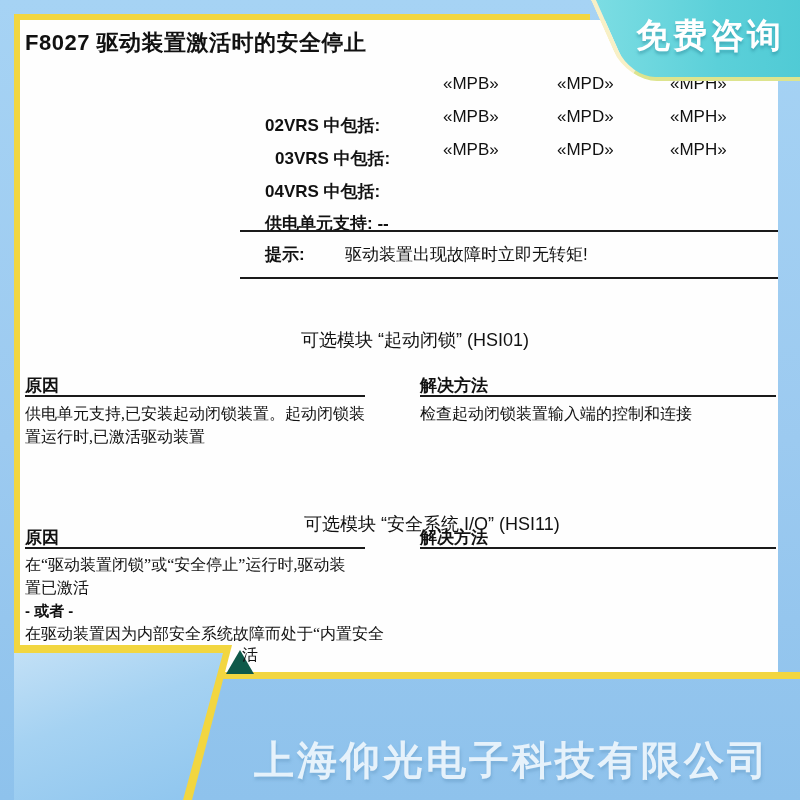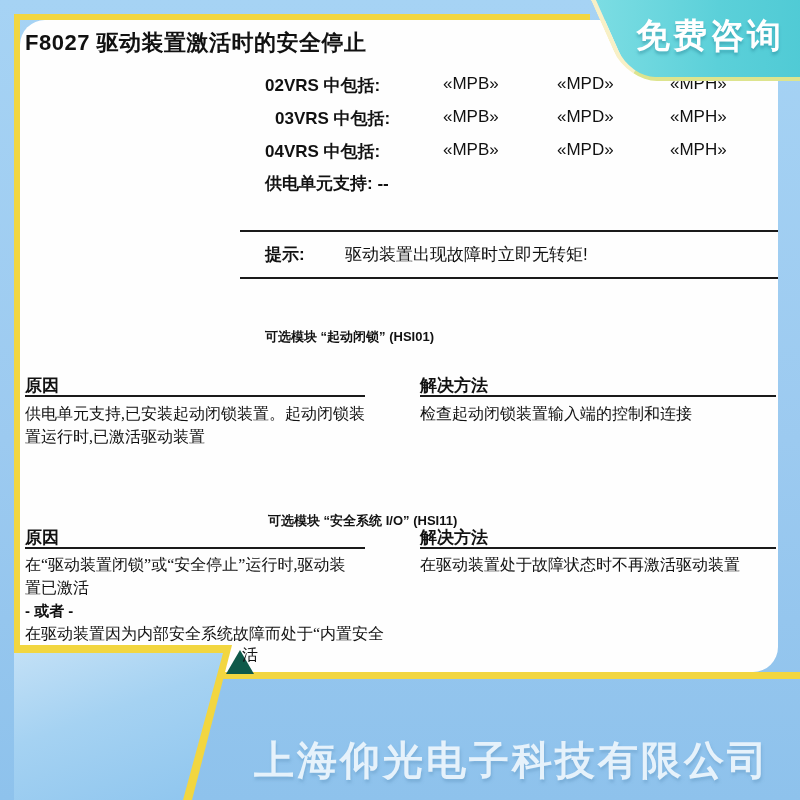"F8027 驱动装置激活时的安全停止" #doc { border-radius: 25px -> none }
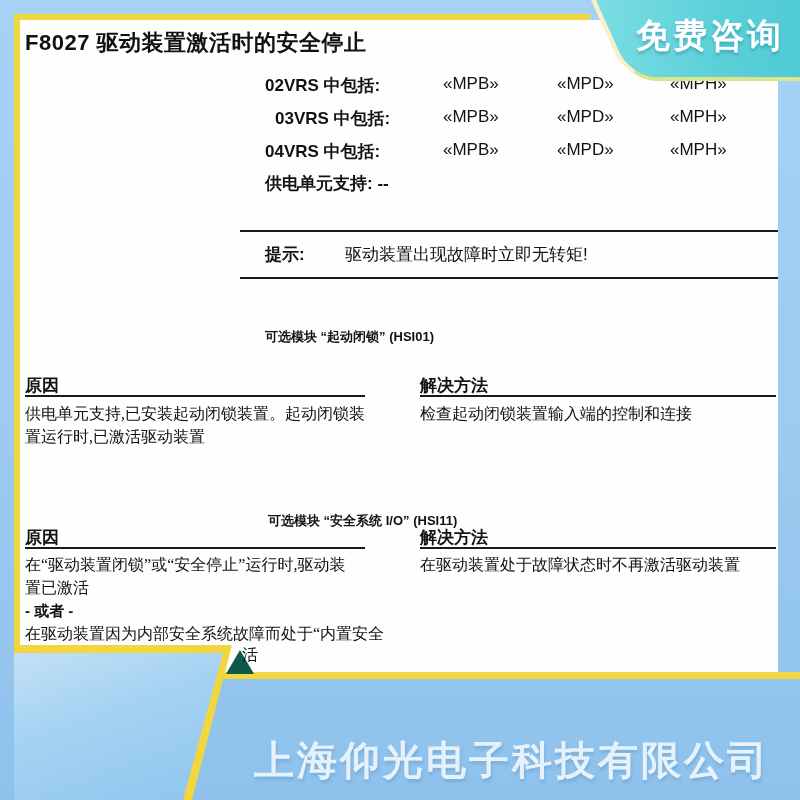"02VRS 中包括:" .vrow-label { margin-top: none -> 40px }
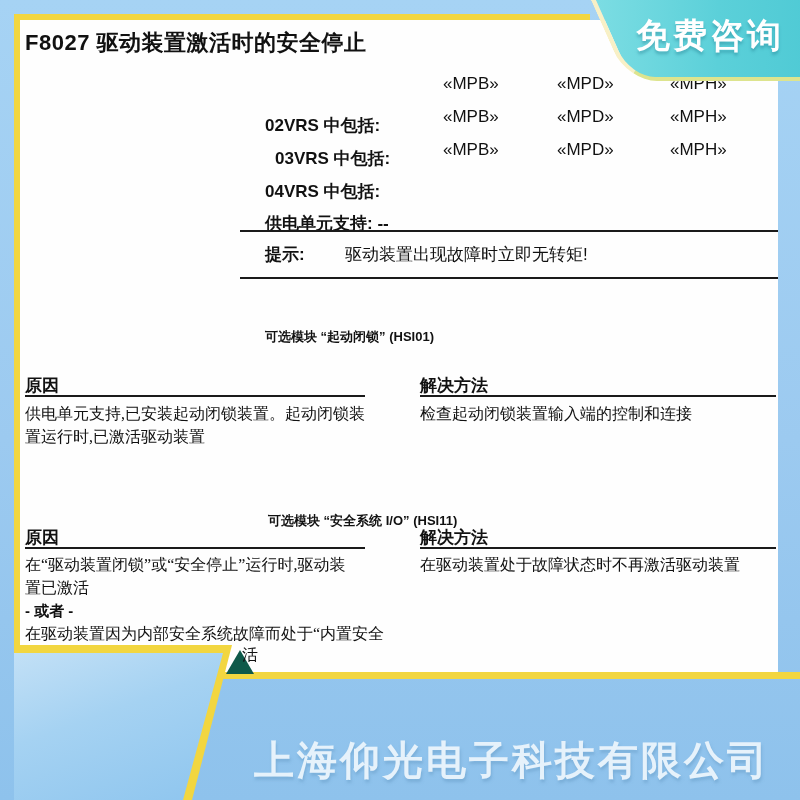"可选模块 “起动闭锁” (HSI01)" .sec-heading { font-size: 13px -> 18px; font-weight: bold -> normal; margin-left: none -> 36px }
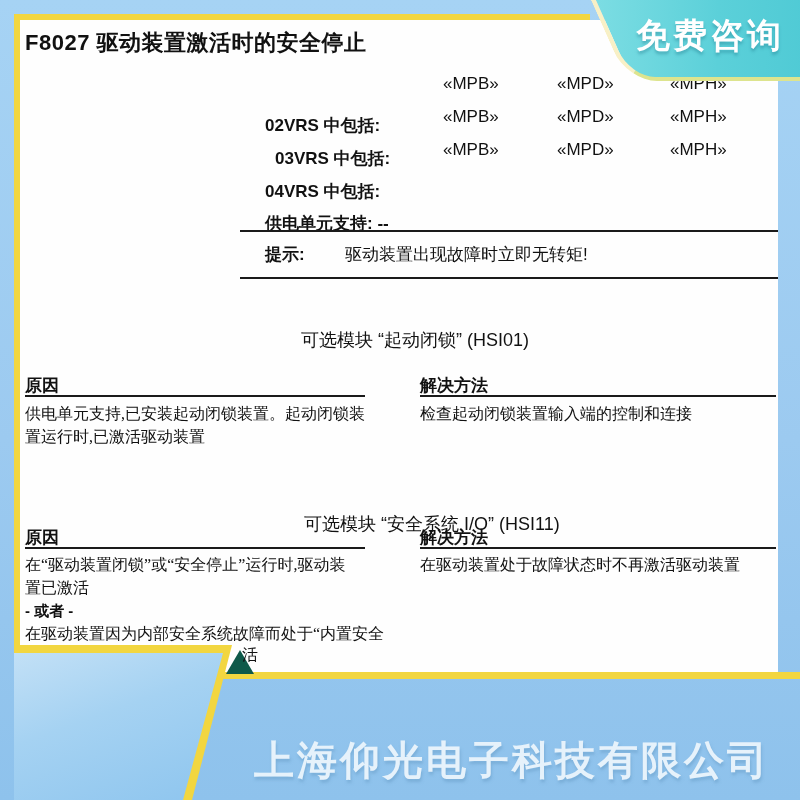"在驱动装置处于故障状态时不再激活驱动装置" div.abs { html: <div> <div>在驱动装置处于故障状态时不再激活驱动装置</div> </div> -> none }
